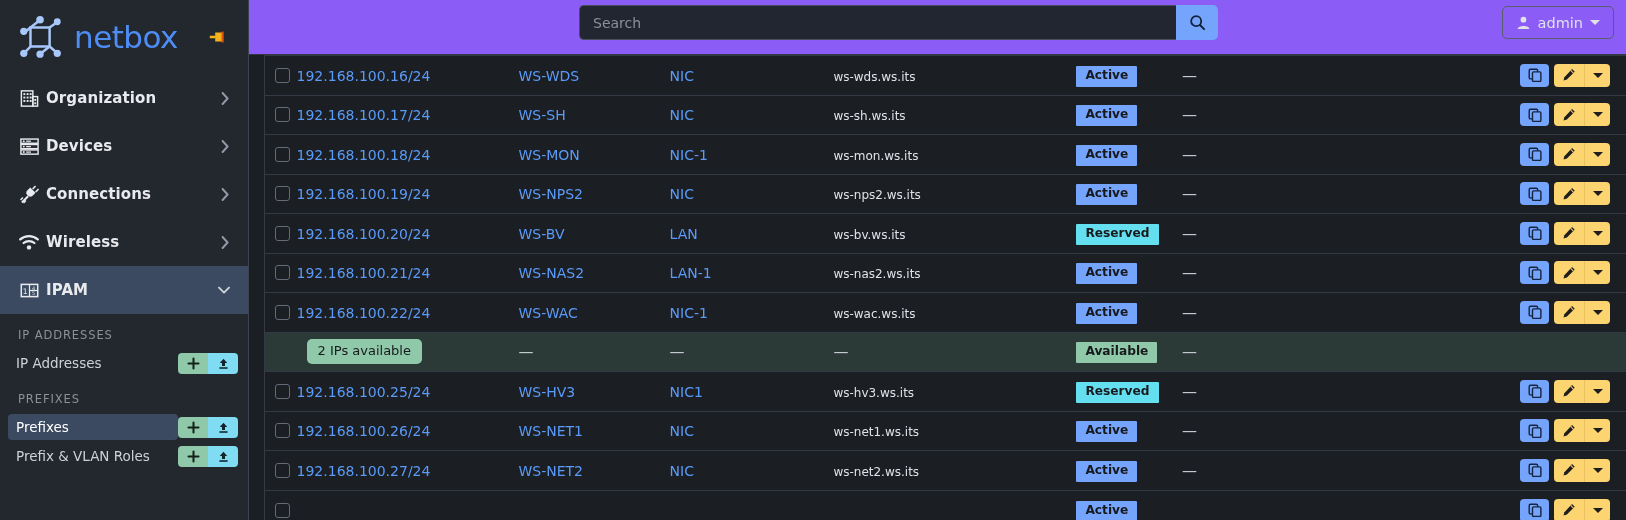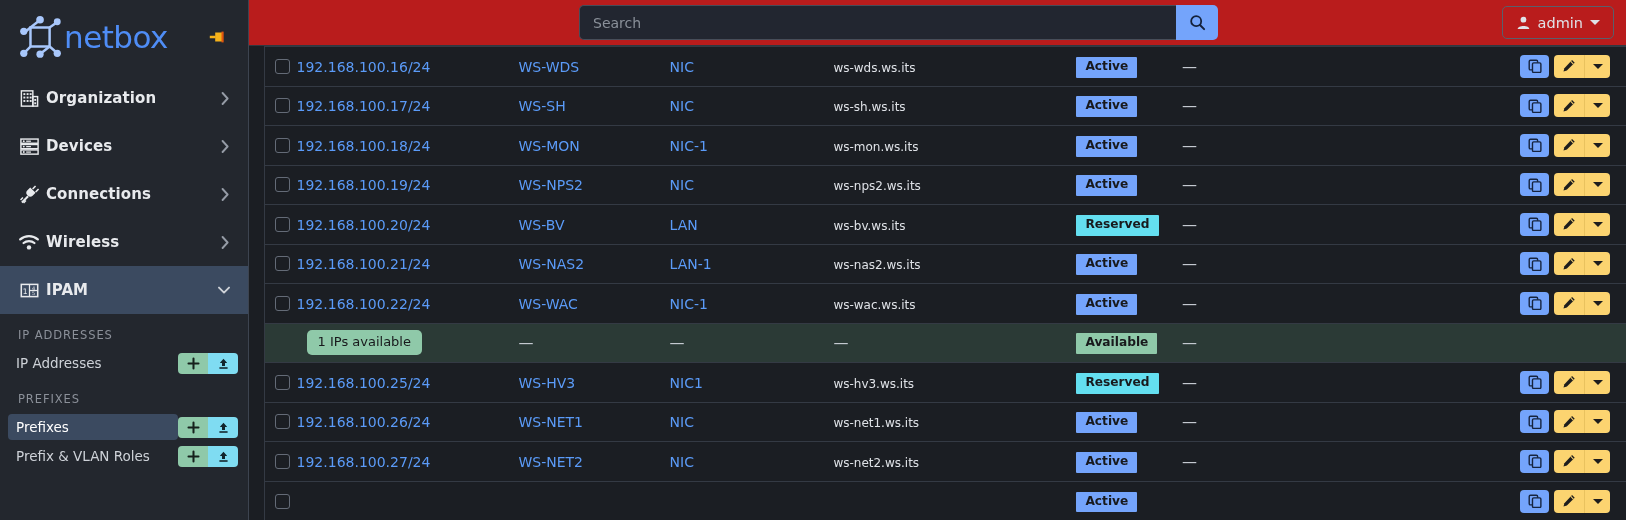"netbox" .brand { gap: none -> 10px }
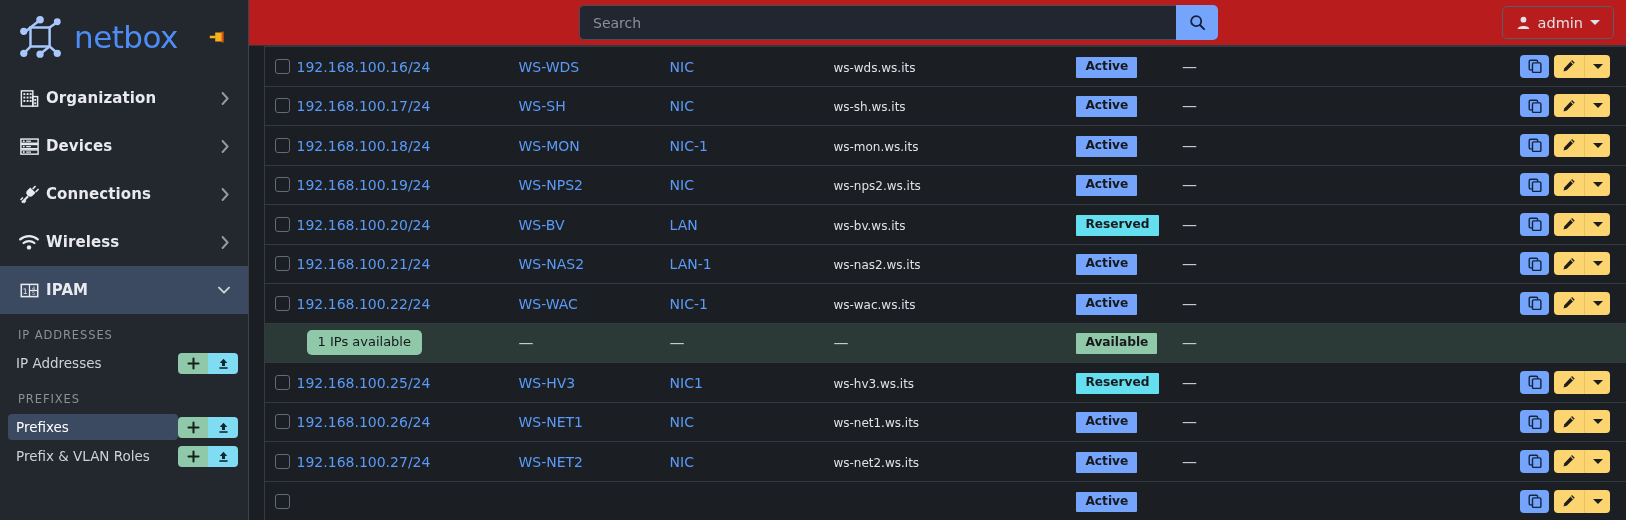"Search" .topbar { background: #b91c1c -> #8b5cf6; height: 45px -> 54px }
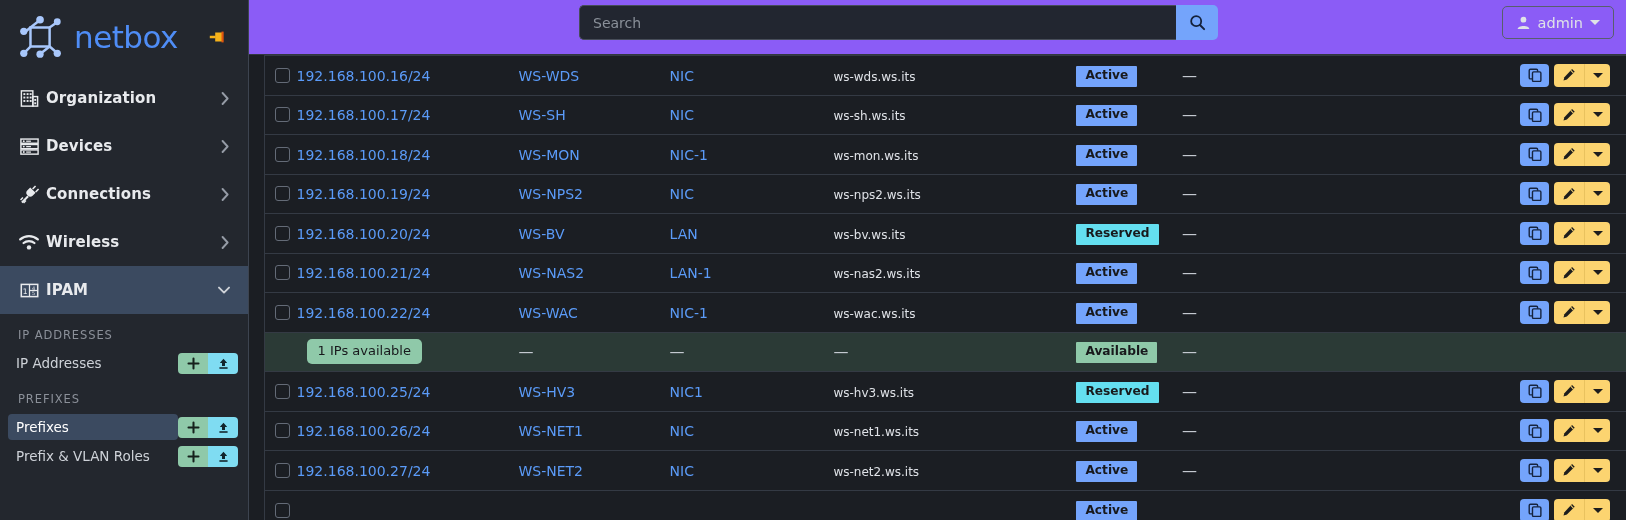"1 IPs available" span.badge { text: 1 -> 2 }
